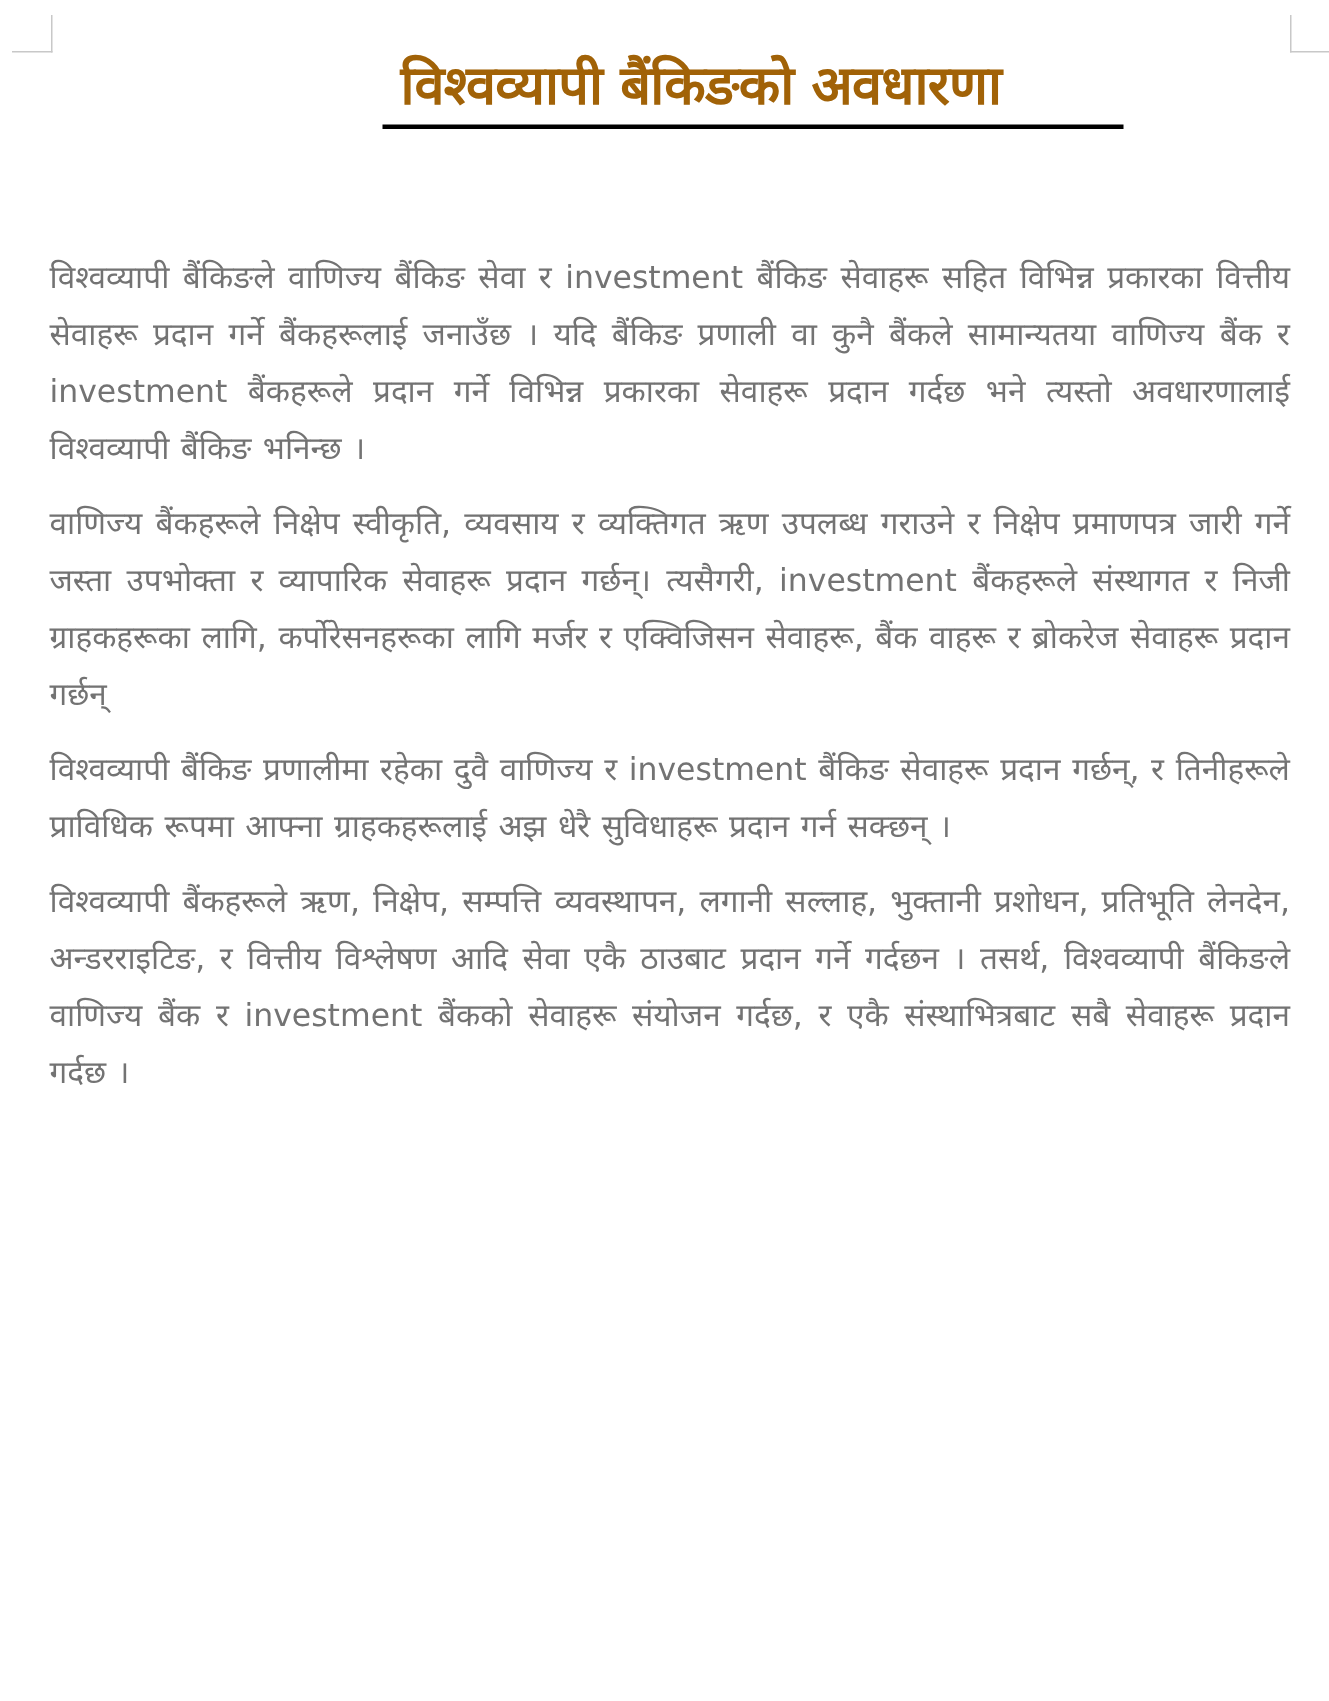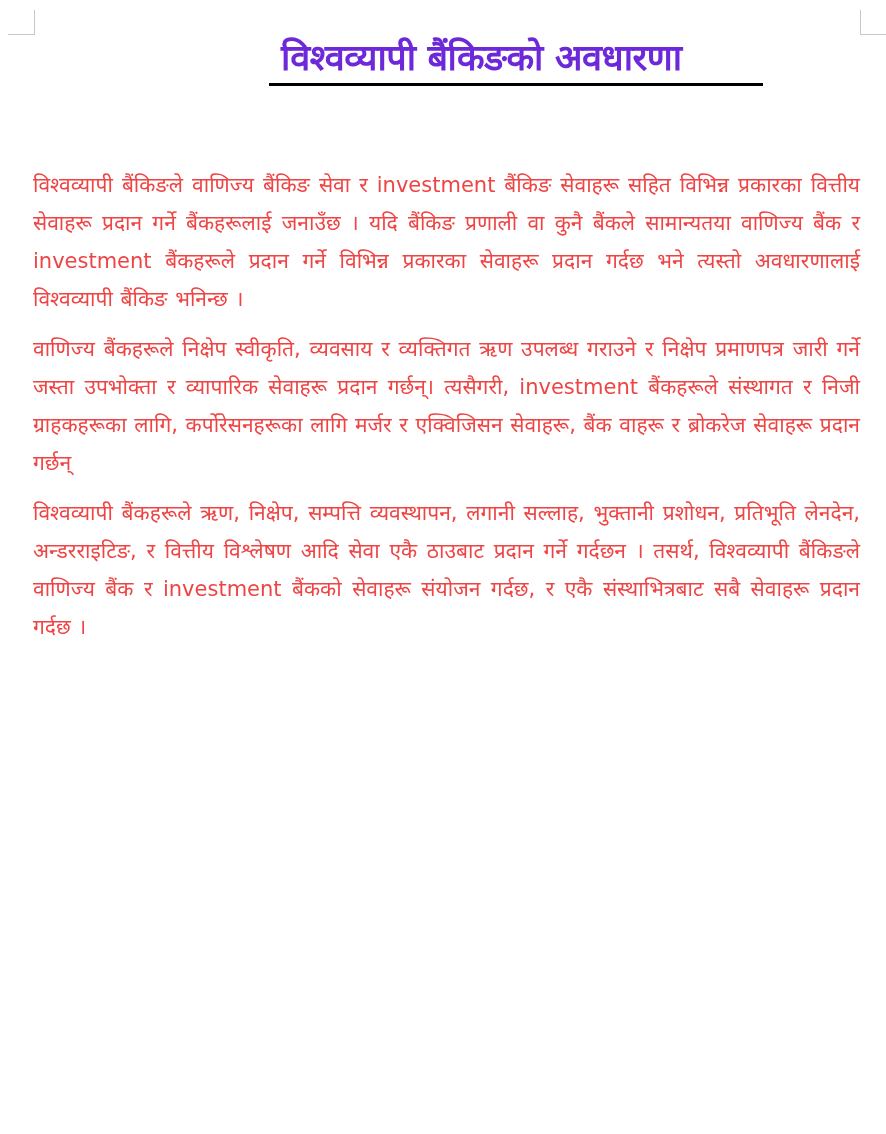"विश्वव्यापी बैंकिङको अवधारणा" .title { color: #6d28d9 -> #a16207; left: 269px -> 255px }
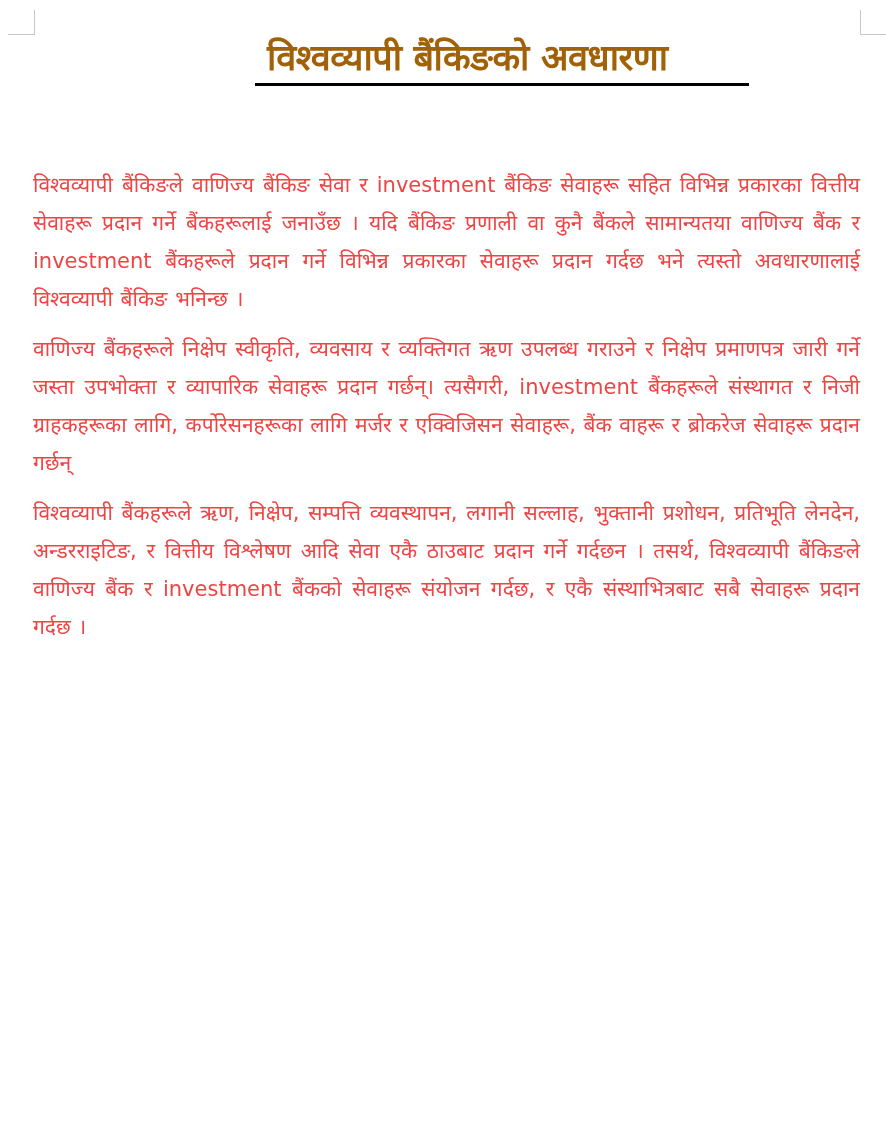"विश्वव्यापी बैंकिङले वाणिज्य बैंकिङ सेवा" .para { color: #ef4444 -> #737373 }
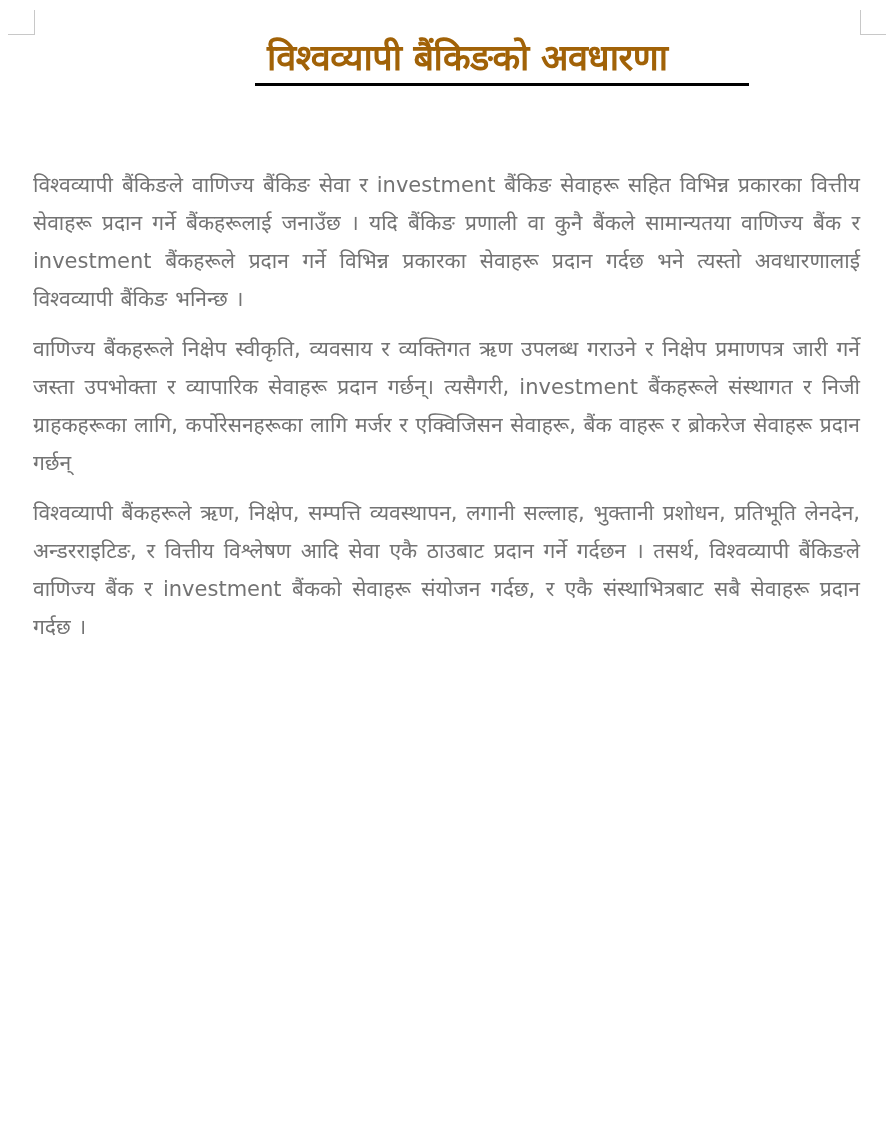"विश्वव्यापी बैंकिङ प्रणालीमा रहेका दुवै" p.para { html: none -> <p>विश्वव्यापी बैंकिङ प्रणालीमा रहेका दुवै वाणिज्य र investment बैंकिङ सेवाहरू प्रदान गर्छन्, र तिनीहरूले प्राविधिक रूपमा आफ्ना ग्राहकहरूलाई अझ धेरै सुविधाहरू प्रदान गर्न सक्छन् ।</p> }
